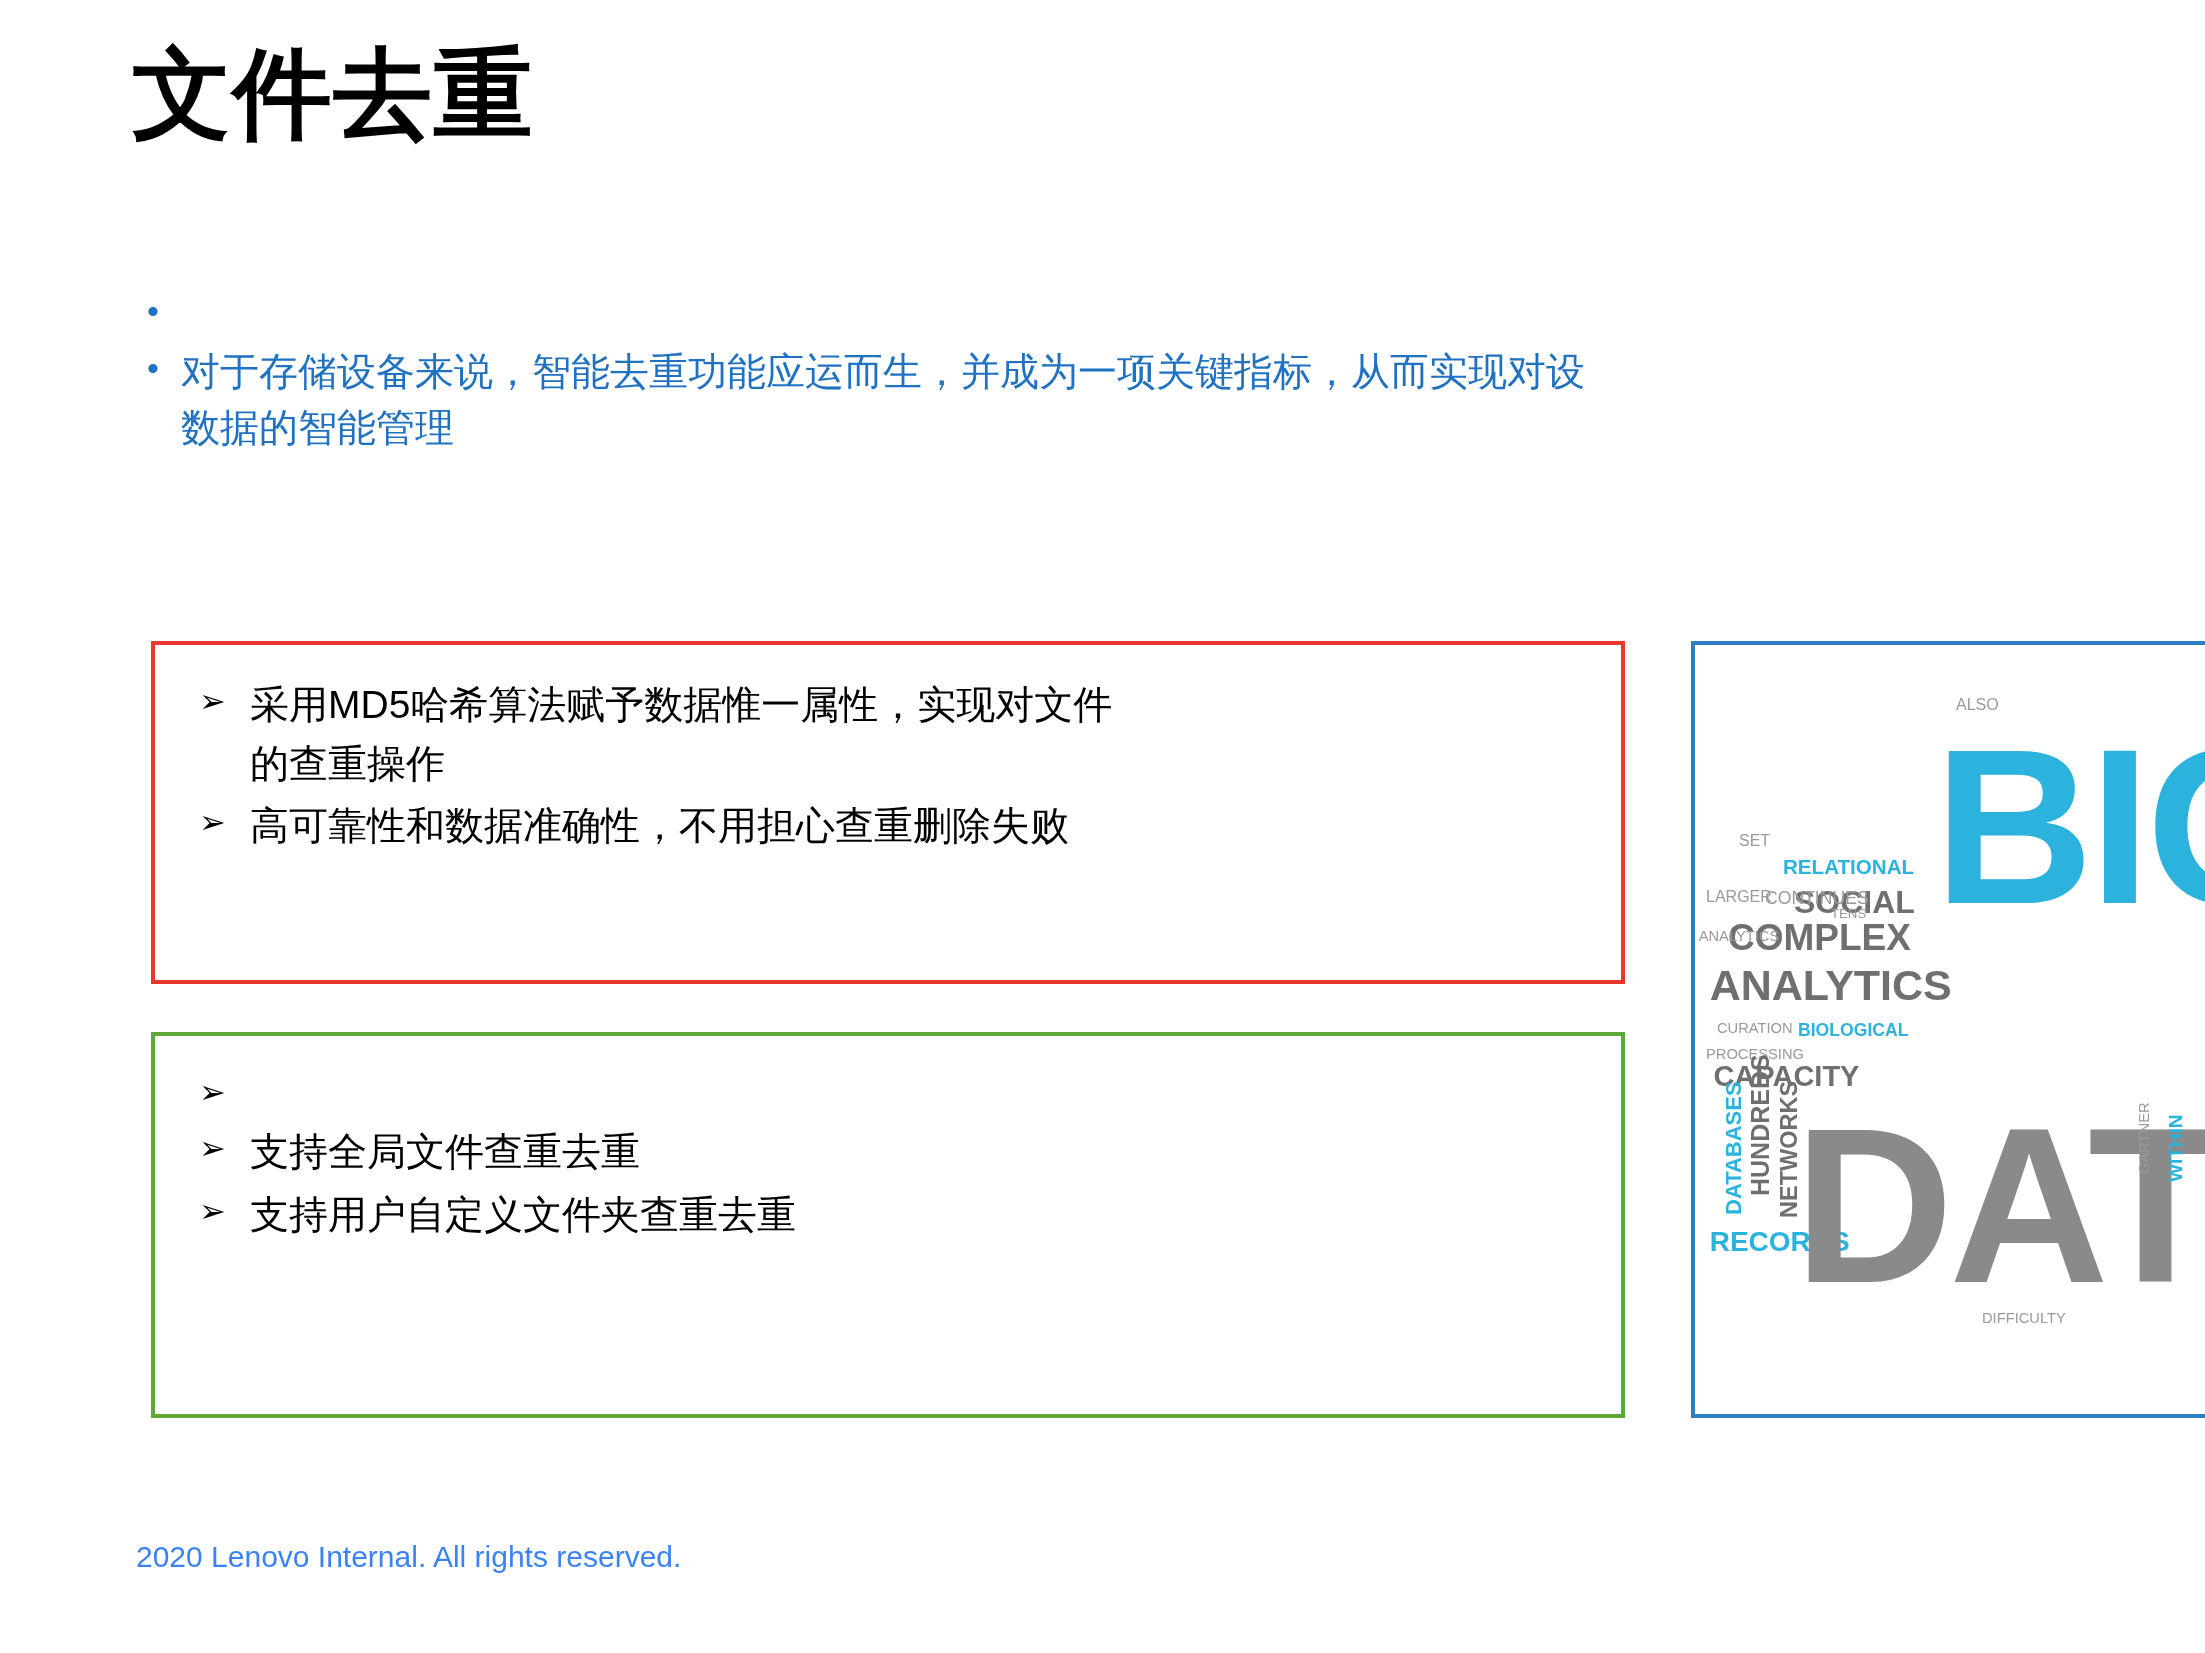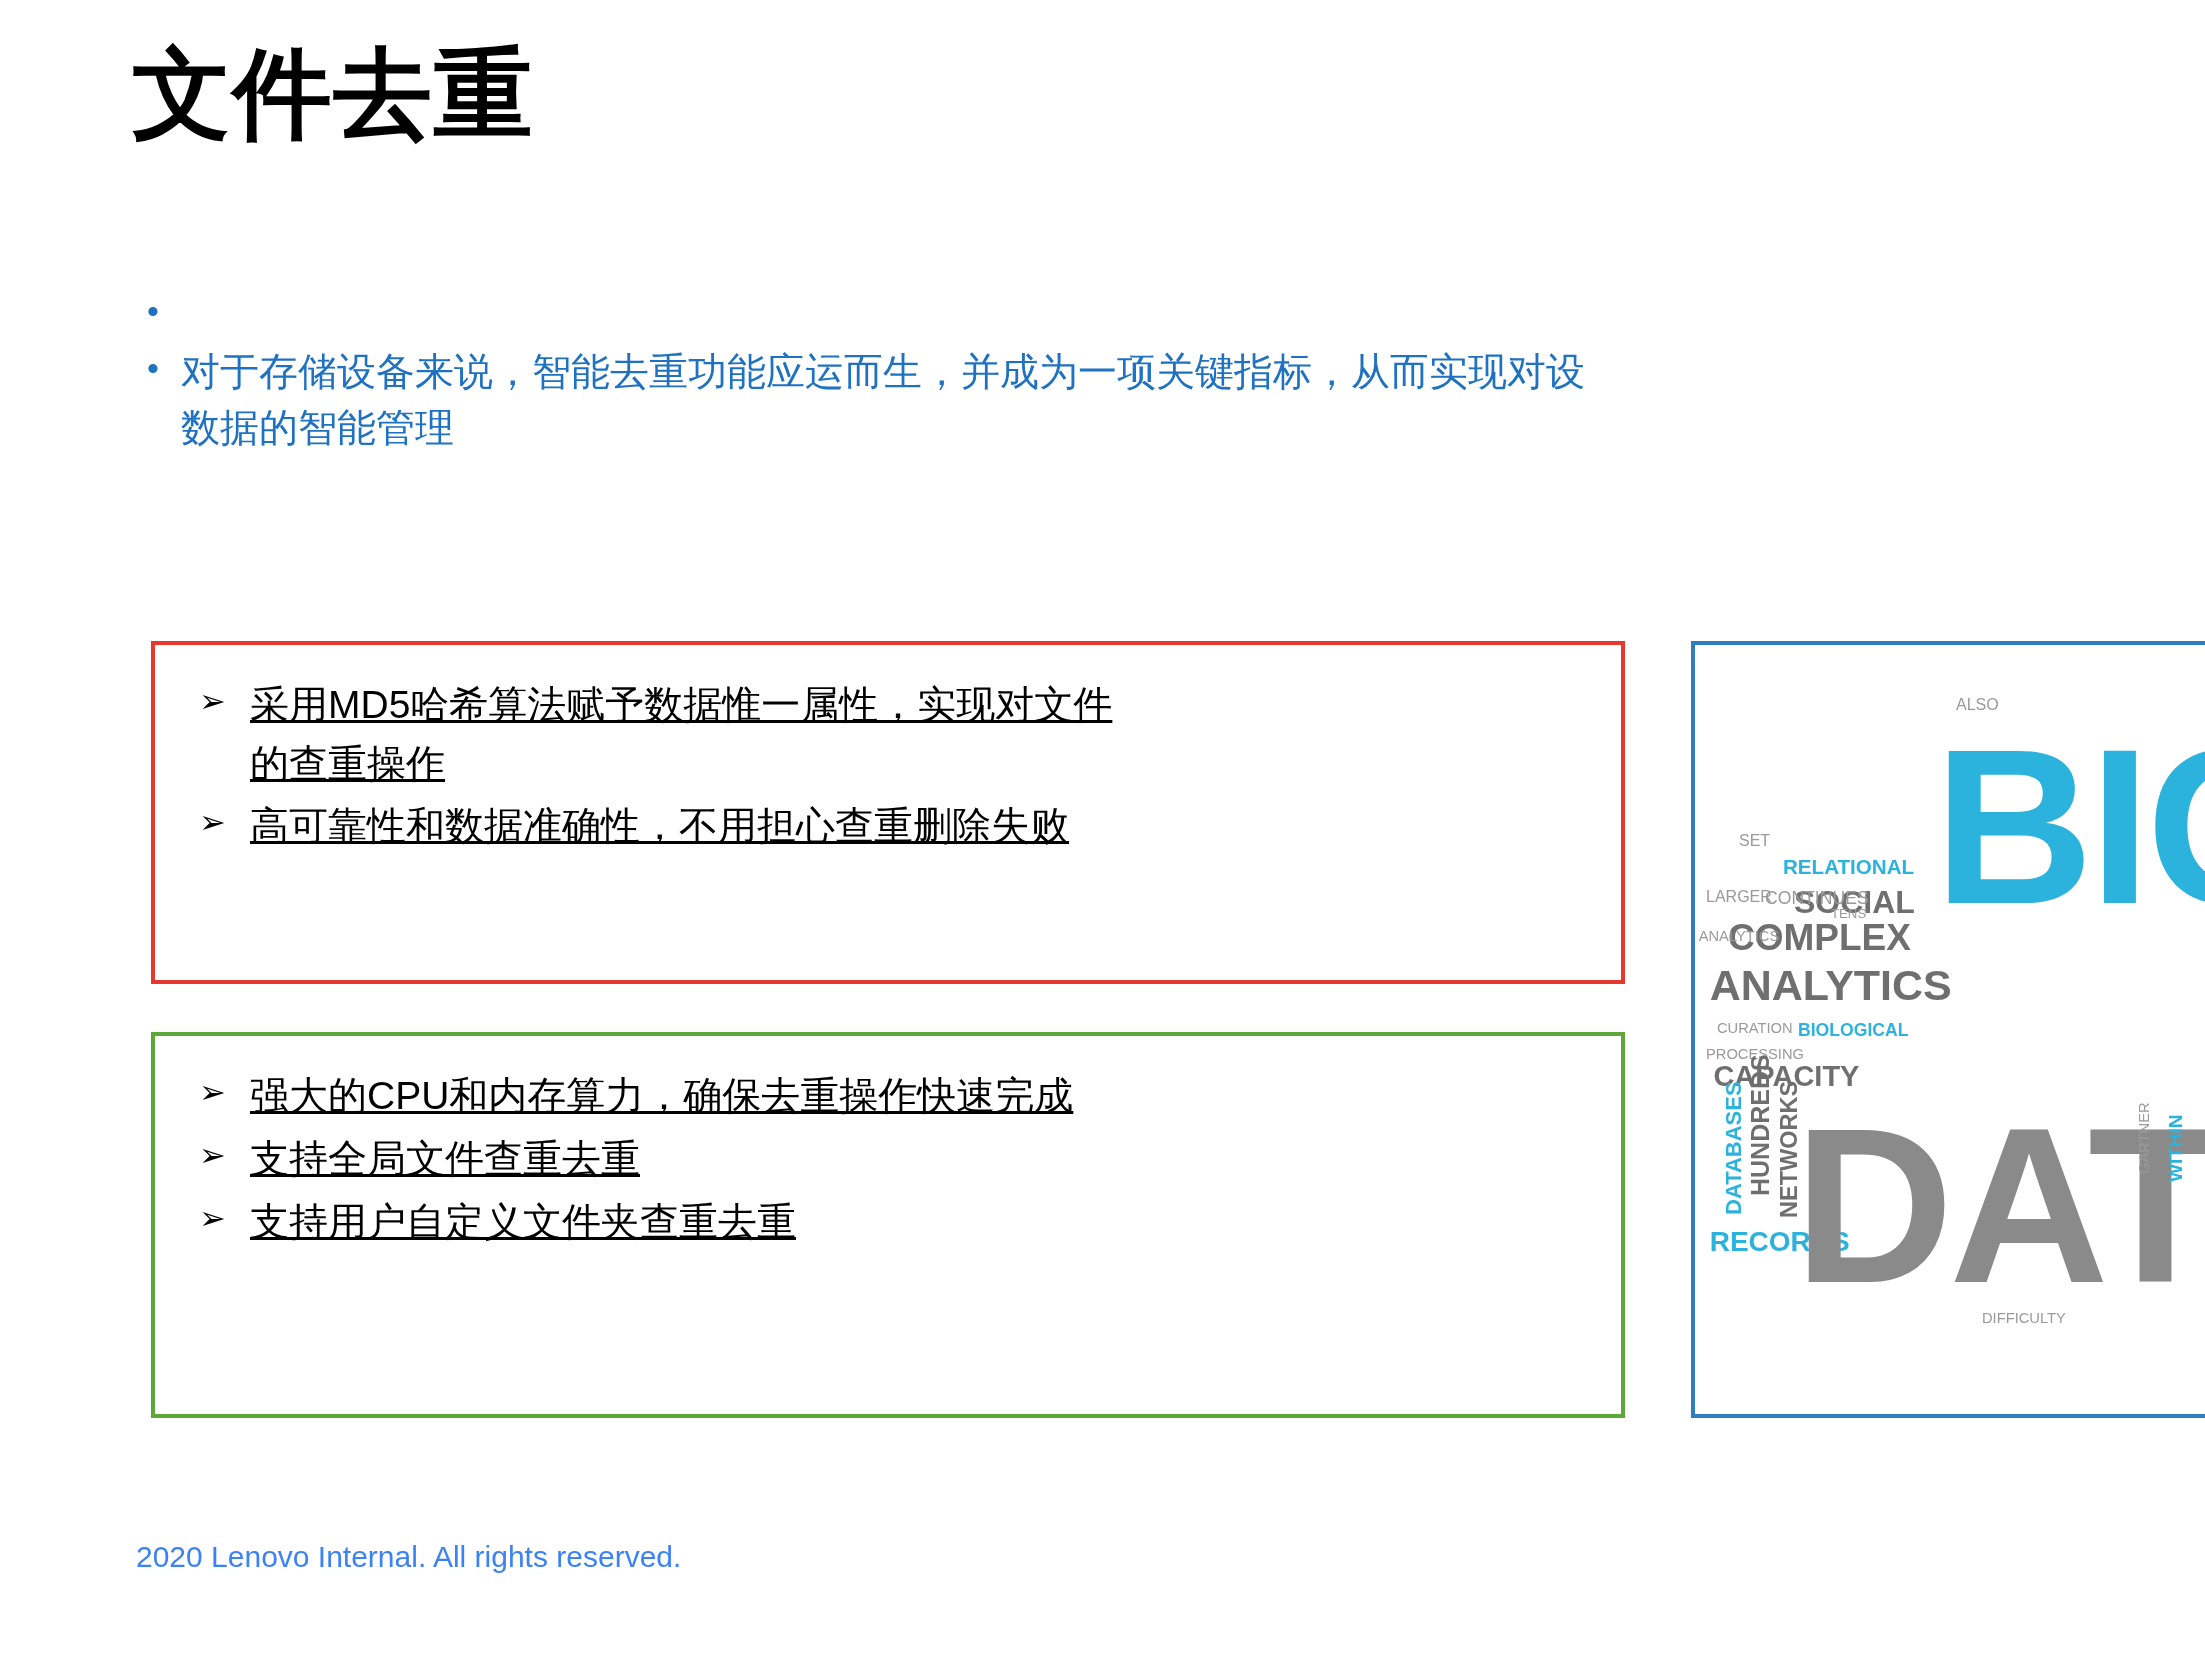"采用MD5哈希算法赋予数据惟一属性，实现对文件" .arrow-text { text-decoration: underline -> none }
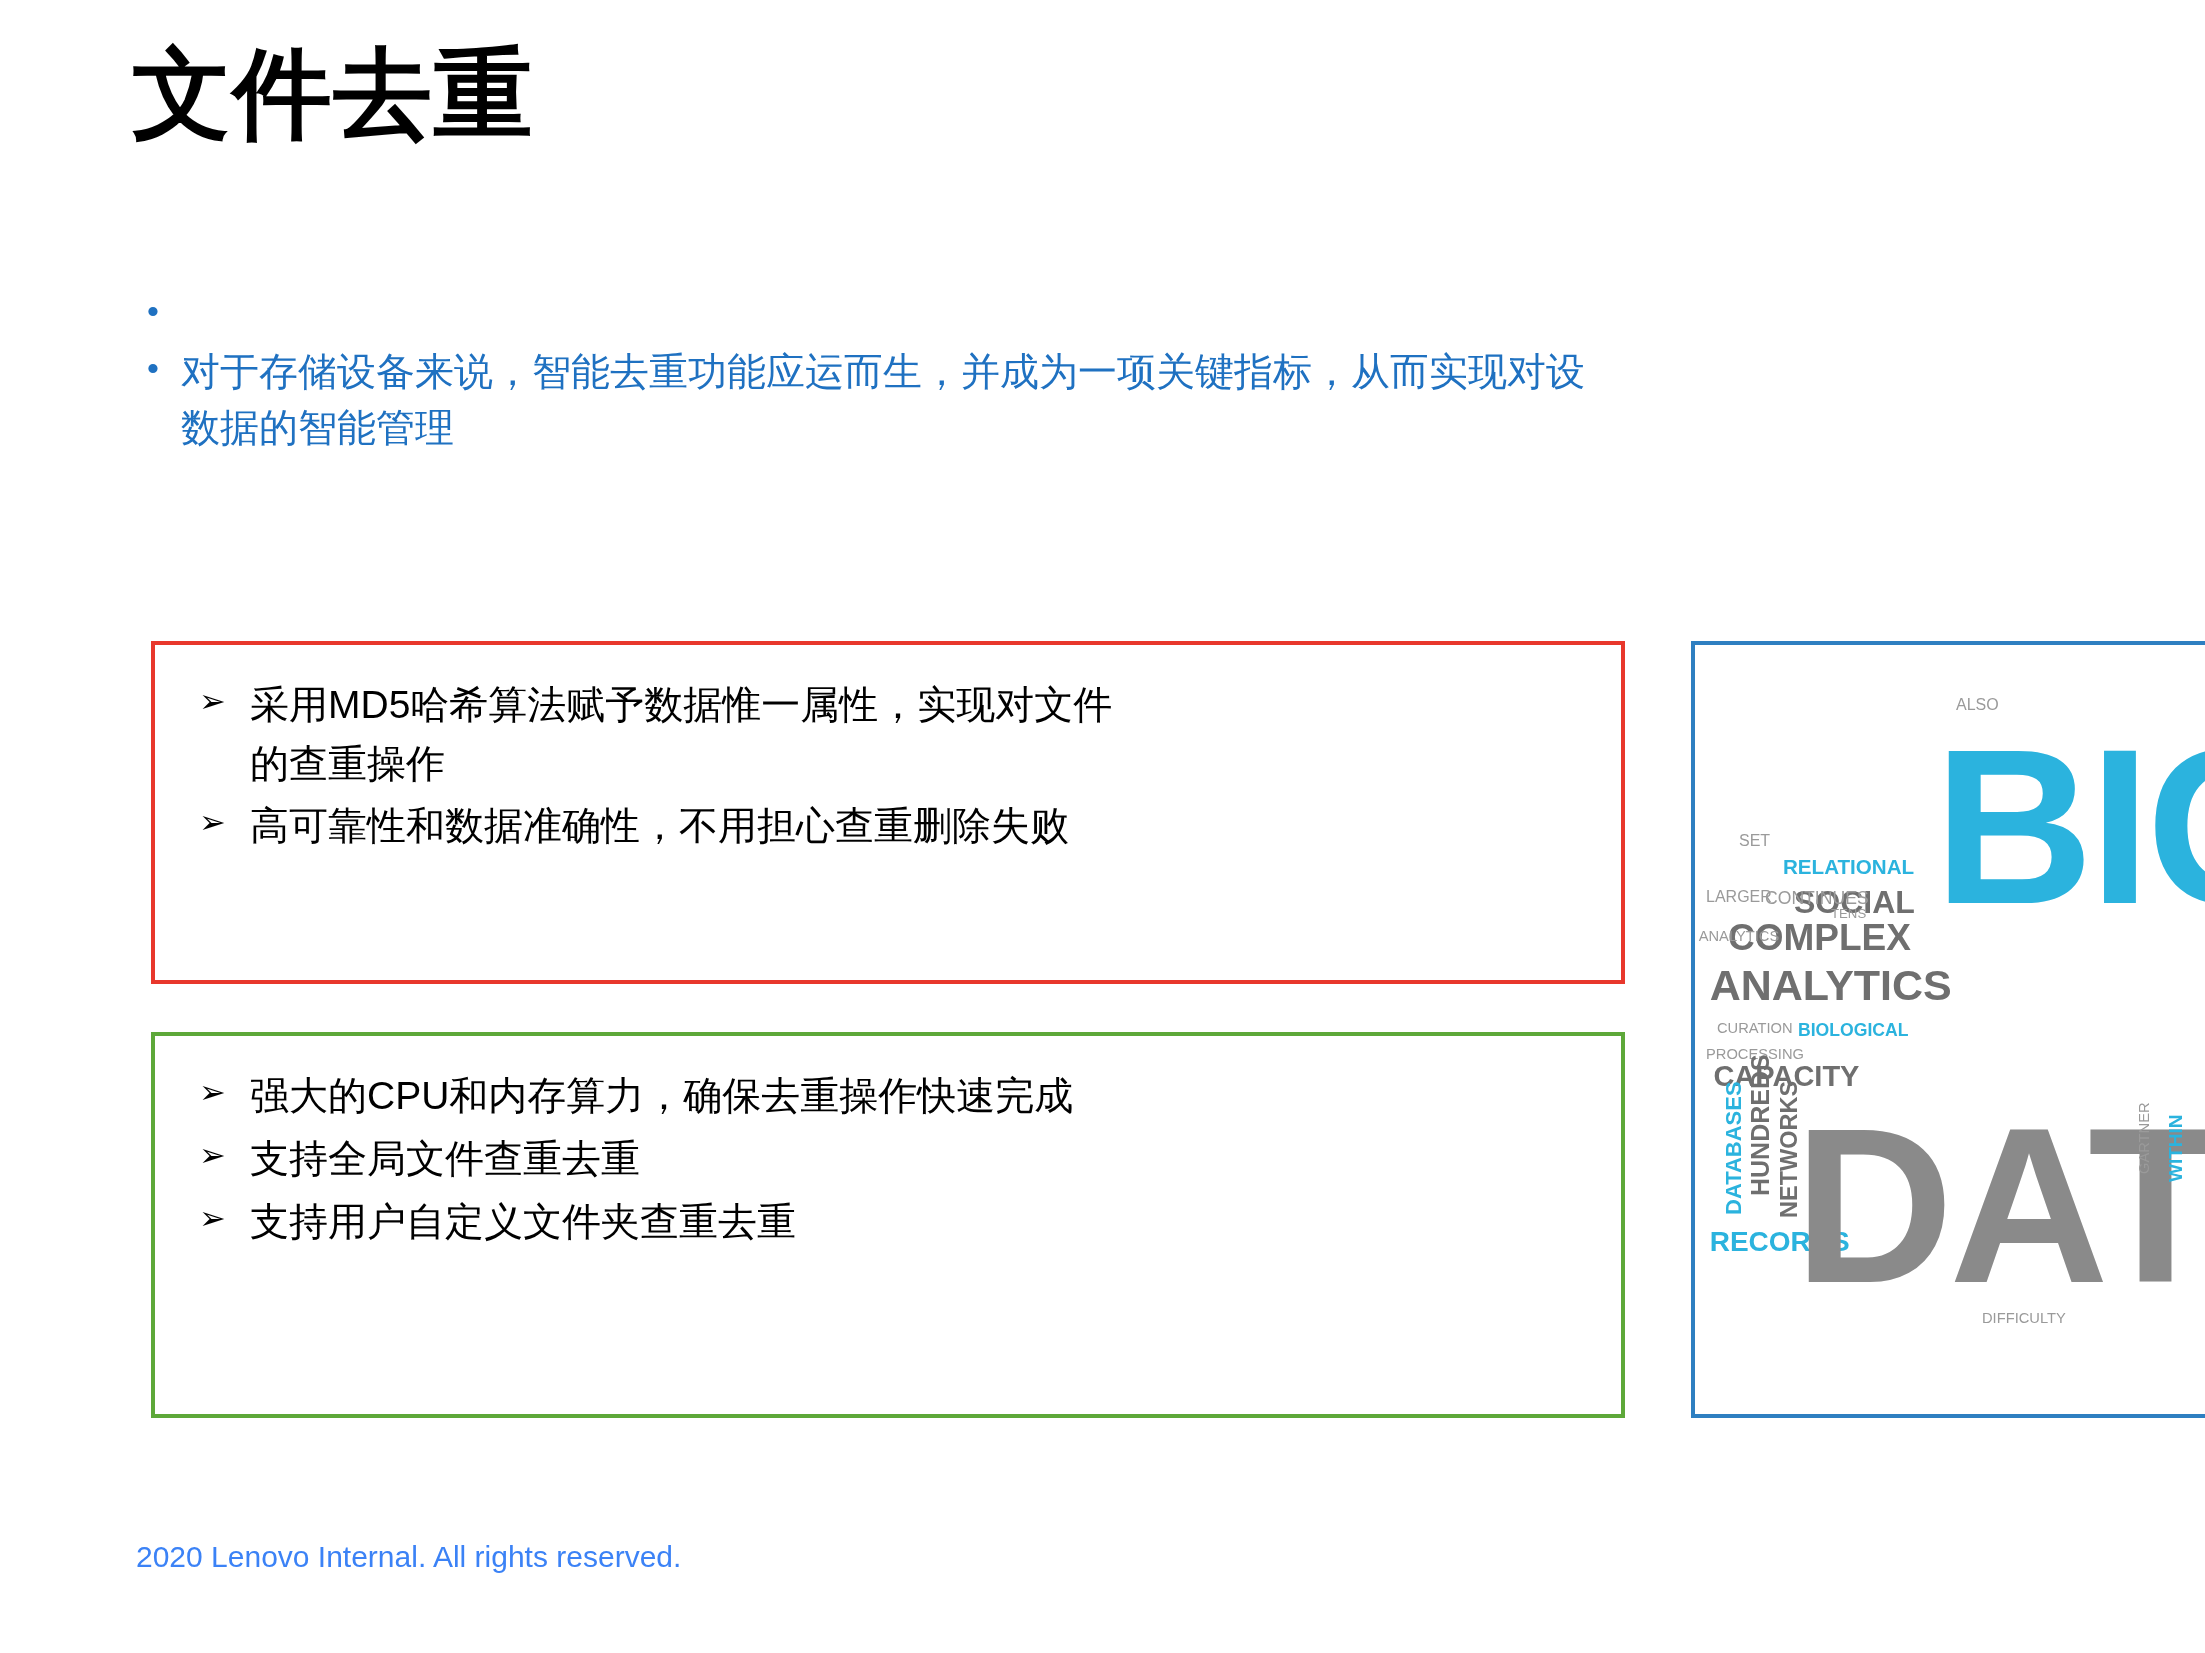"强大的CPU和内存算力，确保去重操作快速完成" span.arrow-text { html: <span>强大的CPU和内存算力，确保去重操作快速完成</span> -> none }
